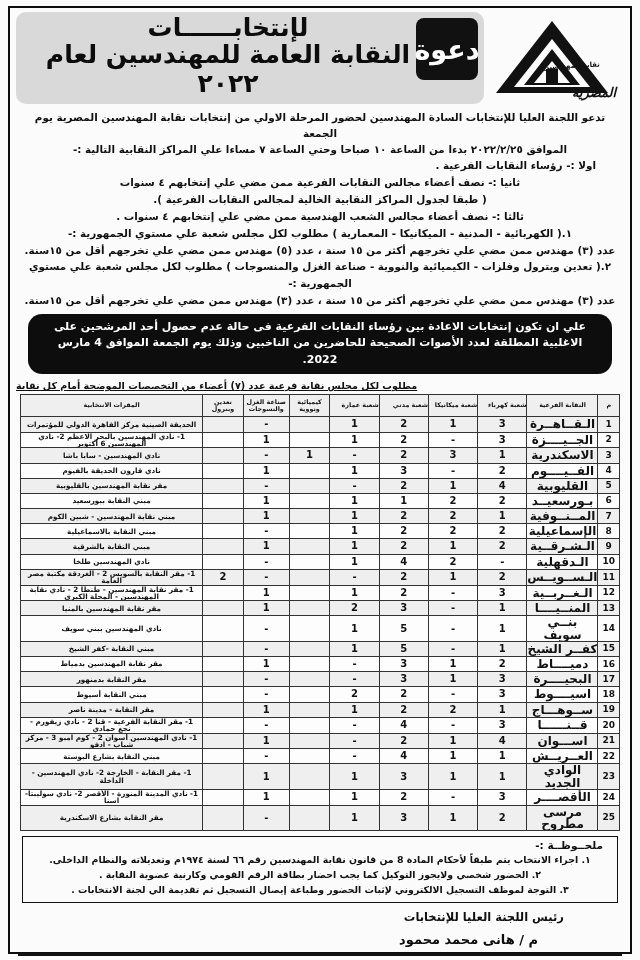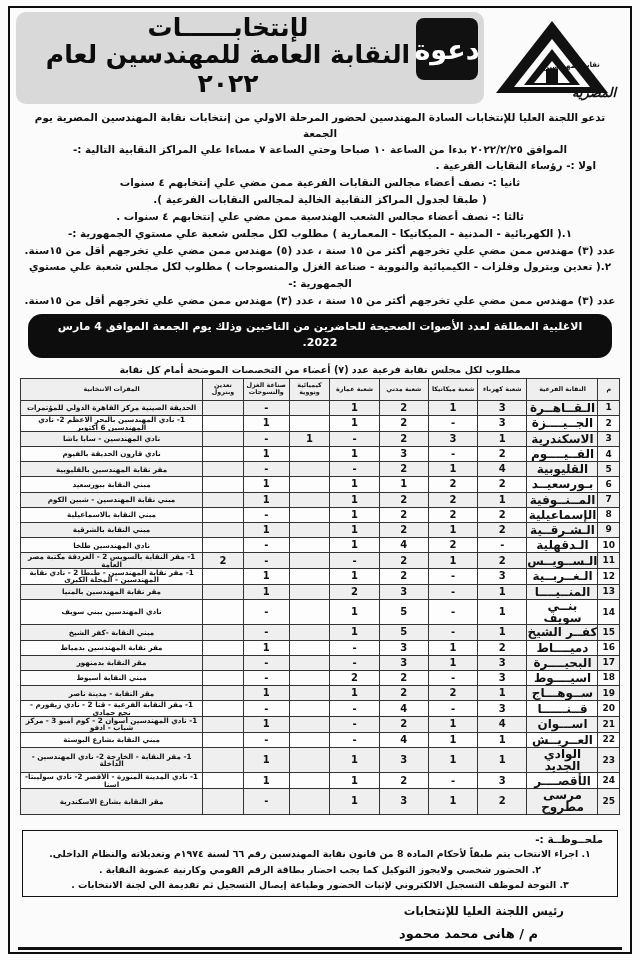"علي ان تكون إنتخابات الاعادة" div { html: none -> <div>علي ان تكون إنتخابات الاعادة بين رؤساء النقابات الفرعية فى حالة عدم حصول أحد المرشحين على</div> }
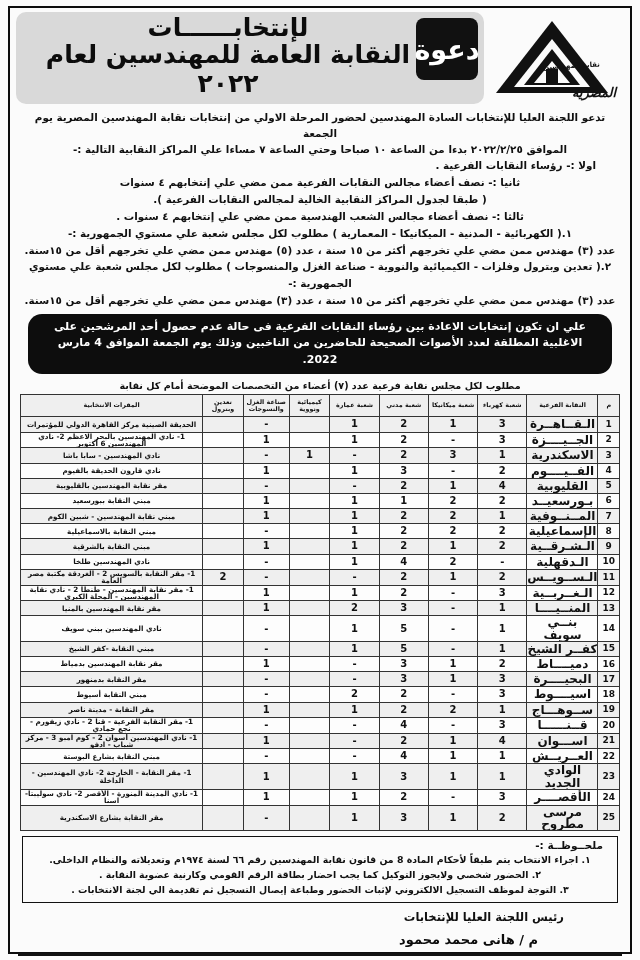"مطلوب لكل مجلس نقابة فرعية" .reqline { text-align: center -> left; text-decoration: none -> underline }
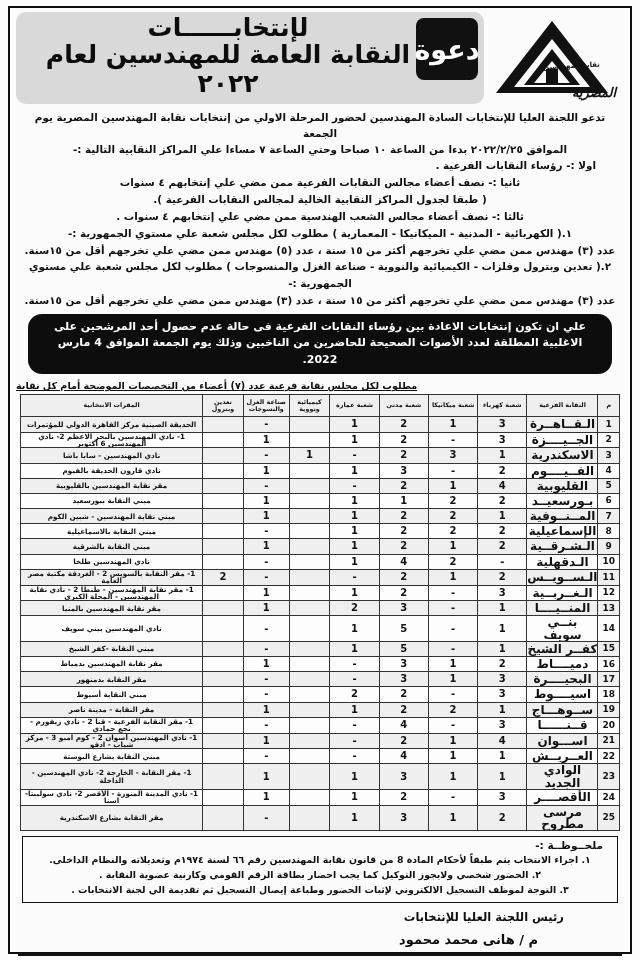"شعبة عمارة" th.c-n { text-align: none -> right }
